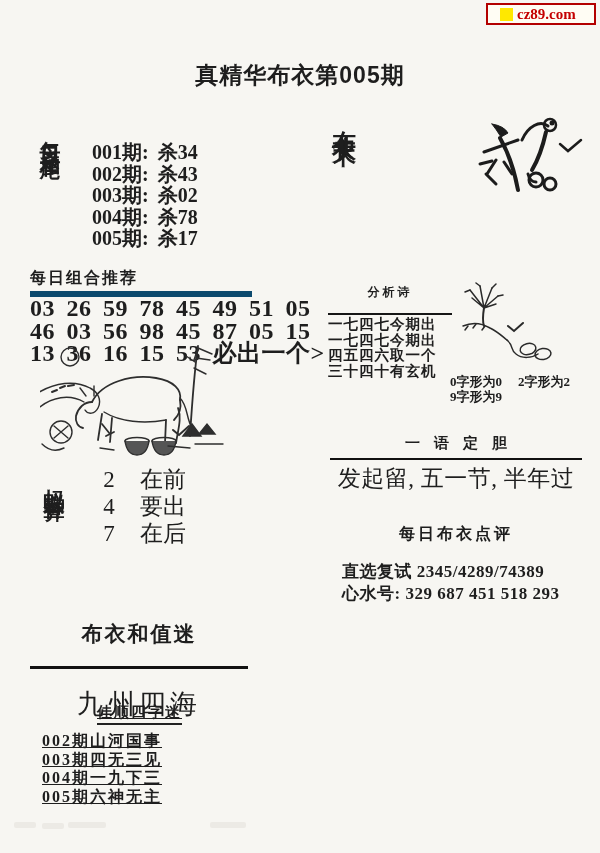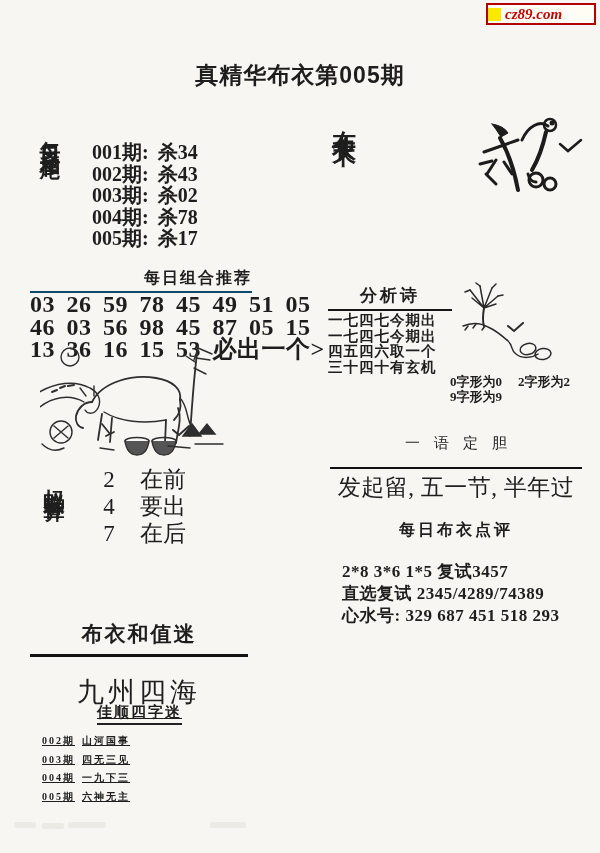"cz89.com" .logo { font-style: italic -> none; padding: 0 0 -> 0 12px }
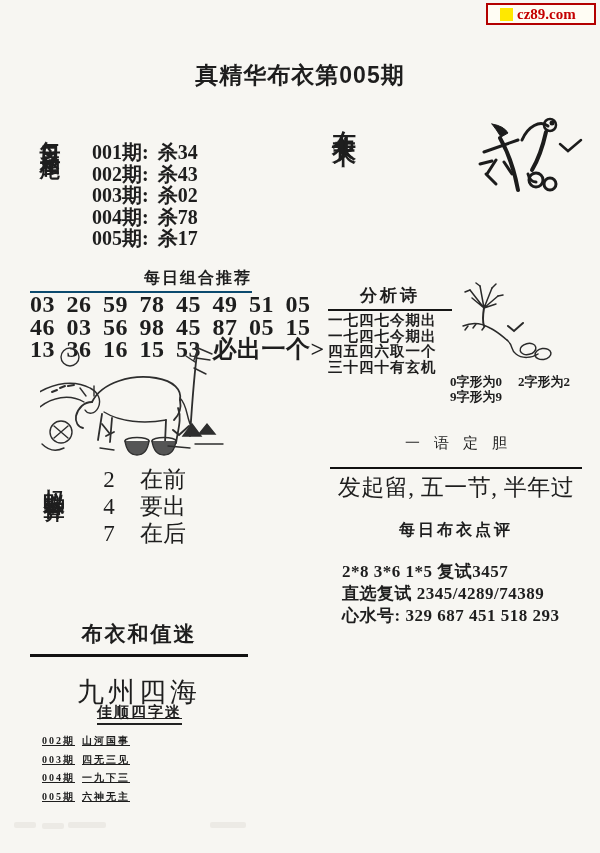"每日组合推荐" .combo-title { border-bottom: 2px solid #0c4a6e -> 6px solid #0c4a6e; text-align: right -> left }
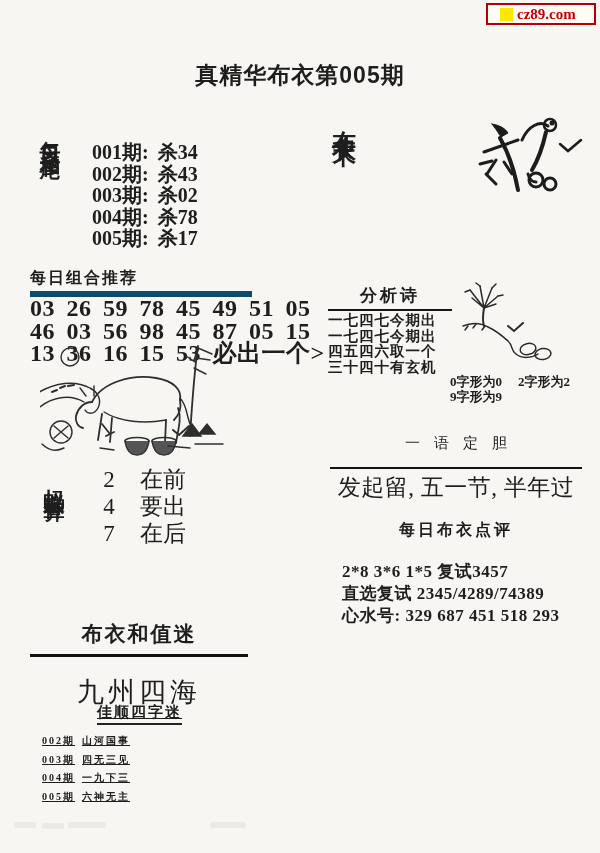"分析诗" .poem-title { font-size: 17px -> 12px; padding-bottom: 2px -> 12px }
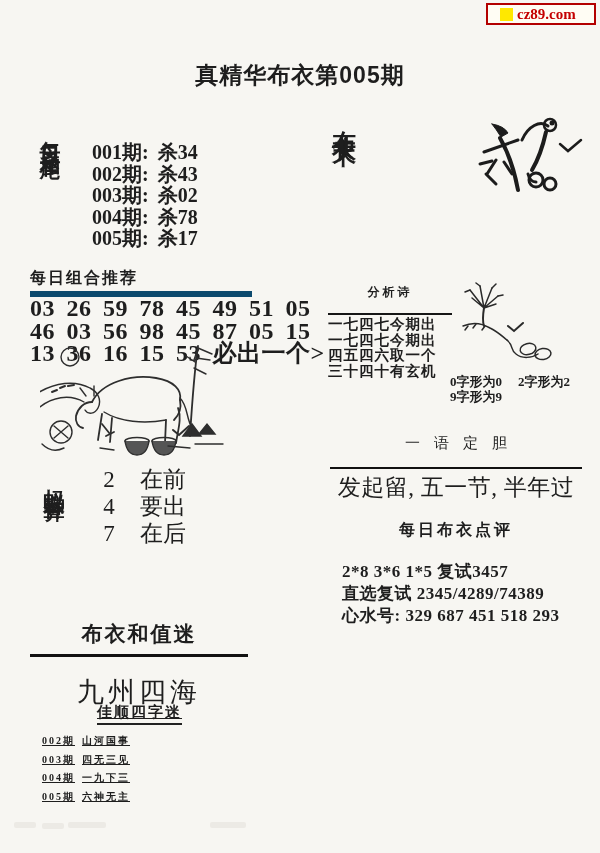"一语定胆" .dan-title { font-weight: normal -> bold; padding-bottom: 14px -> 5px }
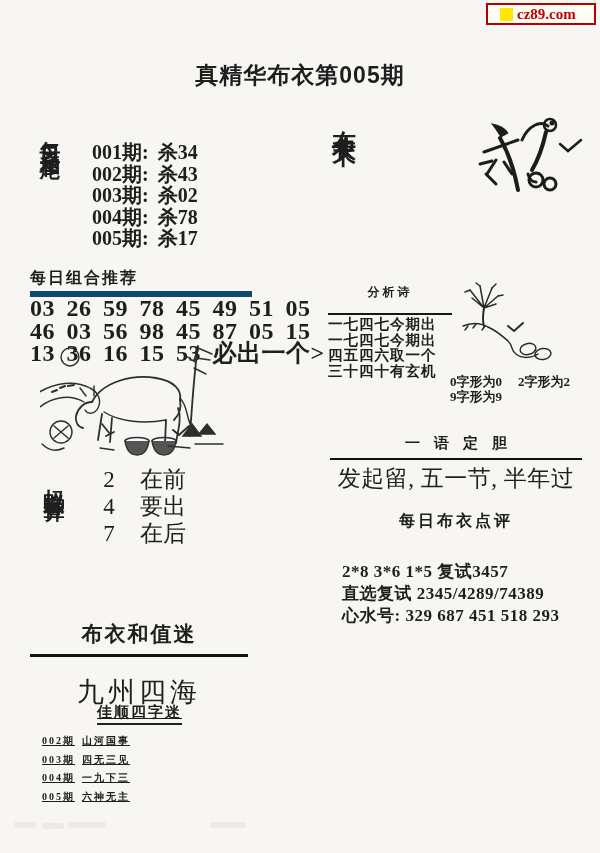"每日布衣点评" .dan-sub { margin-top: 17px -> 30px }
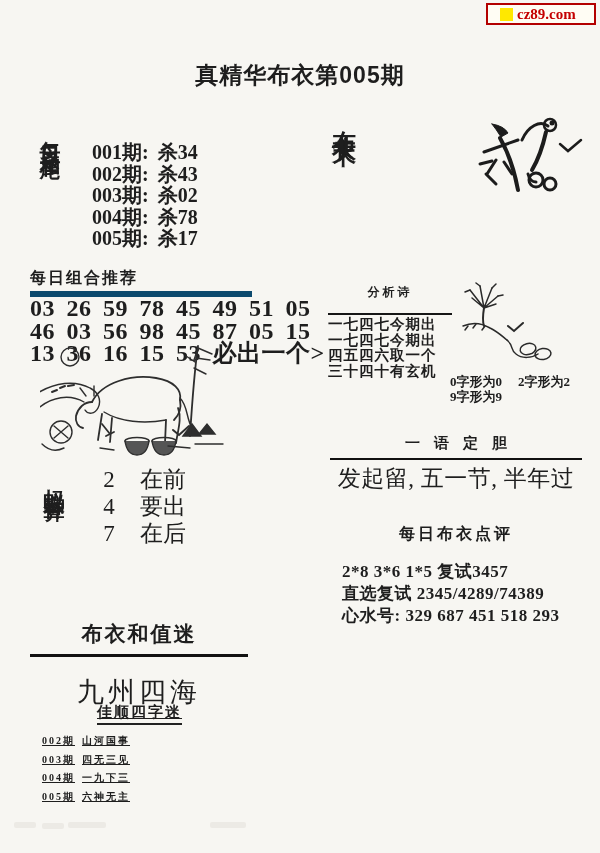"2*8 3*6 1*5 复试3457" div { html: <div>2*8 3*6 1*5 复试3457</div> -> none }
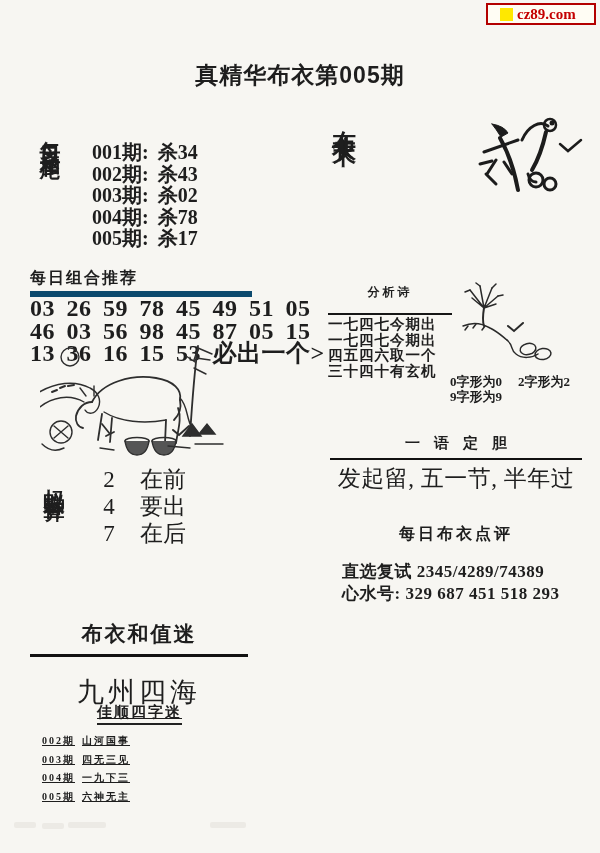"布衣和值迷" .hezhi-title { padding-bottom: 6px -> 18px }
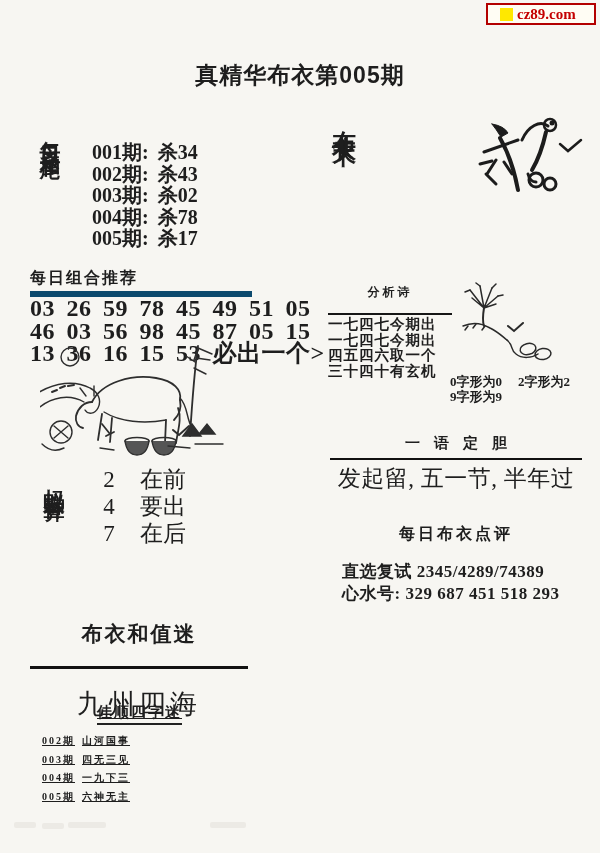"002期" .fc-row { font-size: 10px -> 16px; gap: 7px -> 0 }
